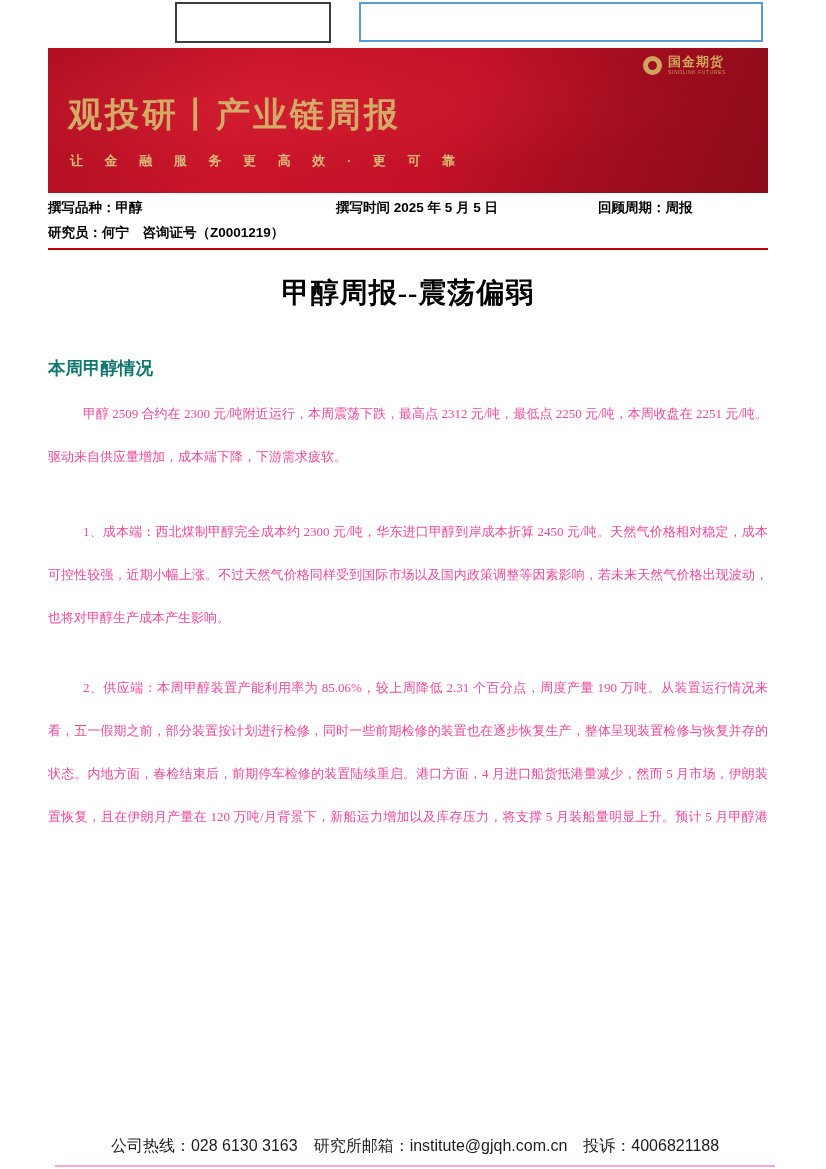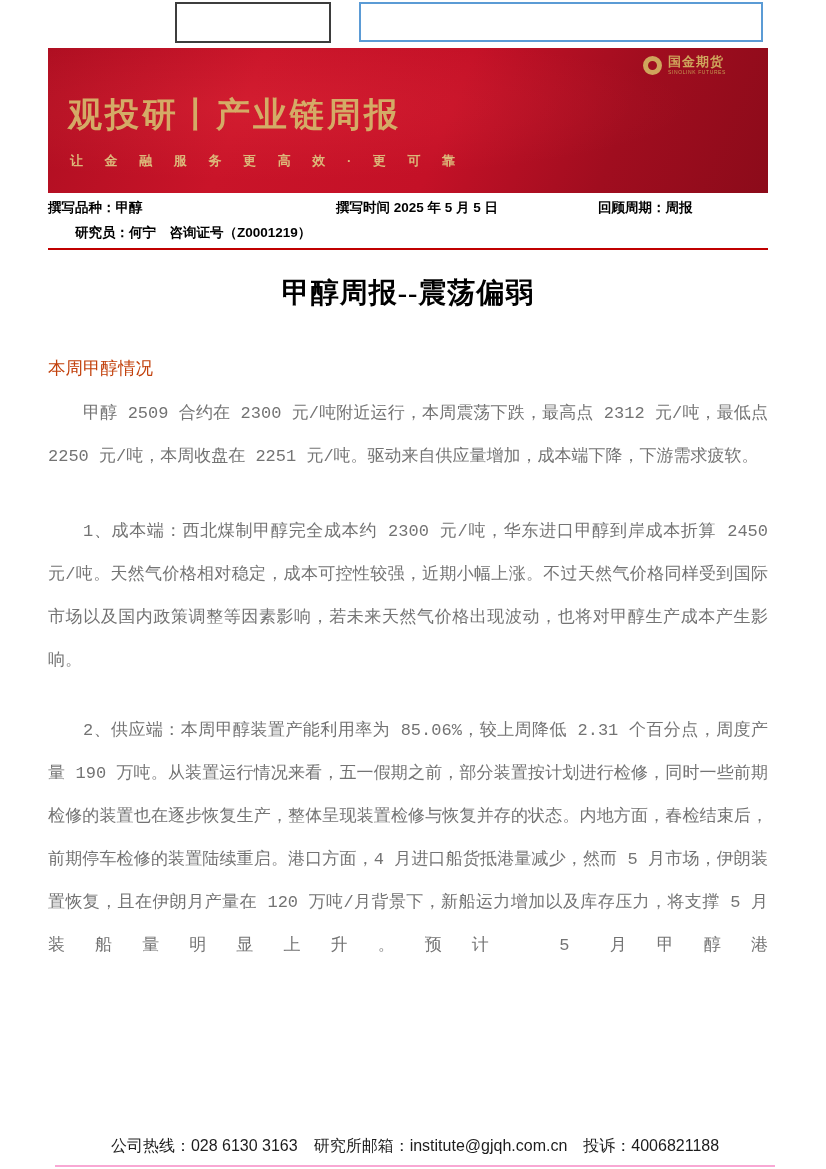"研究员：何宁 咨询证号（Z0001219）" .meta-row2 { margin-left: 27px -> none }
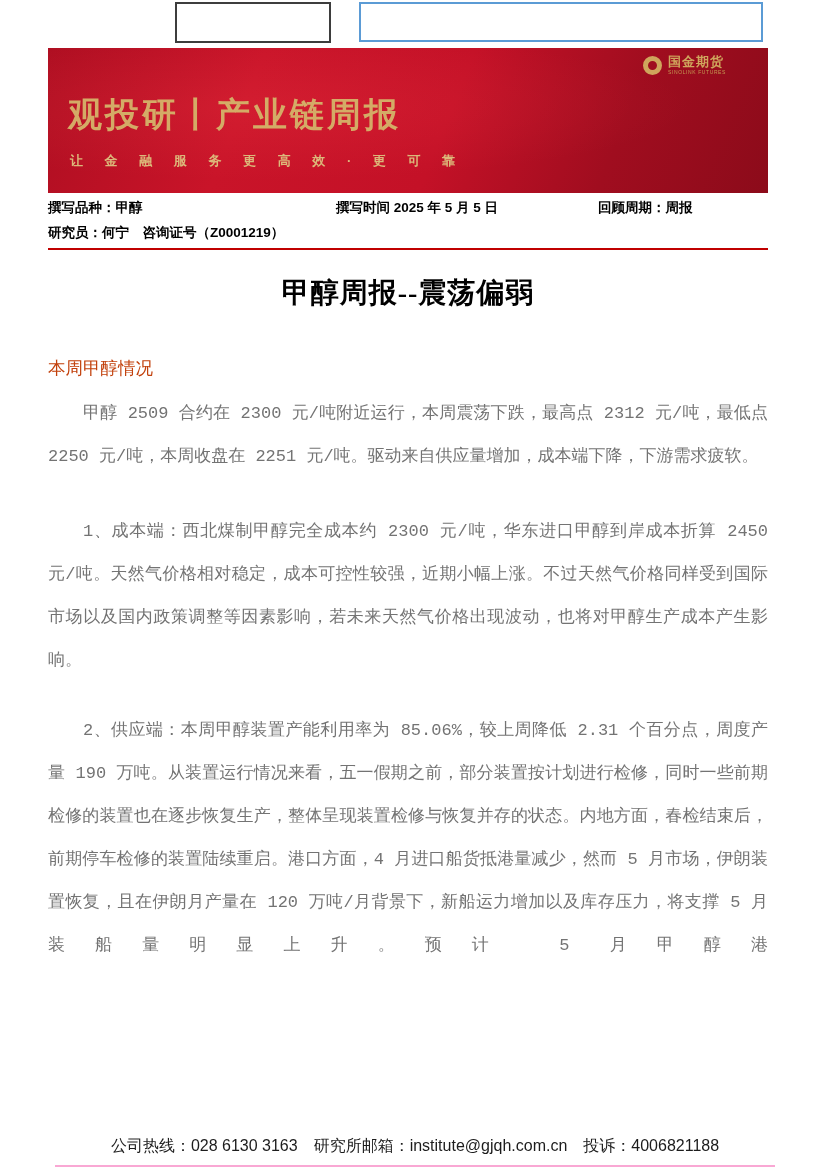"本周甲醇情况" .sec-heading { color: #c2410c -> #0f766e; font-weight: normal -> bold }
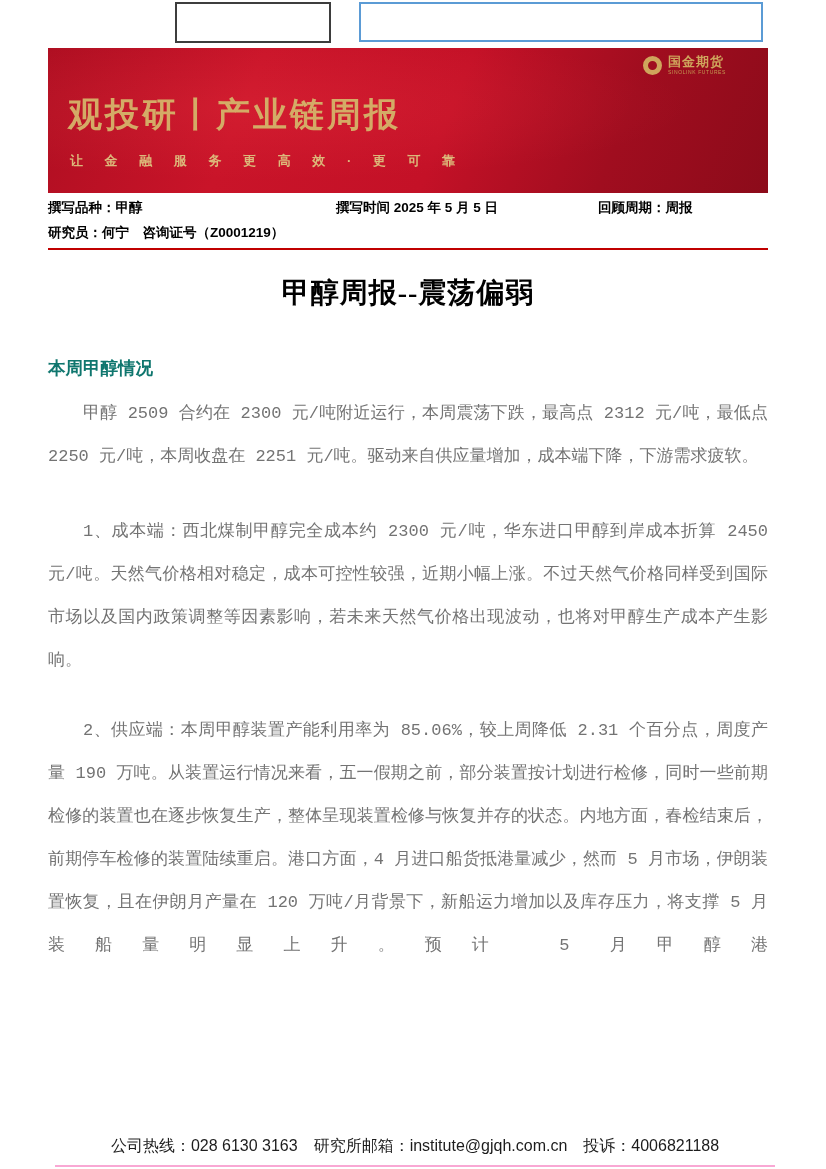"甲醇 2509 合约在 2300 元/吨附近运行，本周震荡下跌，最高点" p.body-para { color: #737373 -> #ec4899; font-family: Liberation Mono, monospace -> Liberation Serif, serif; font-size: 17px -> 13px }
